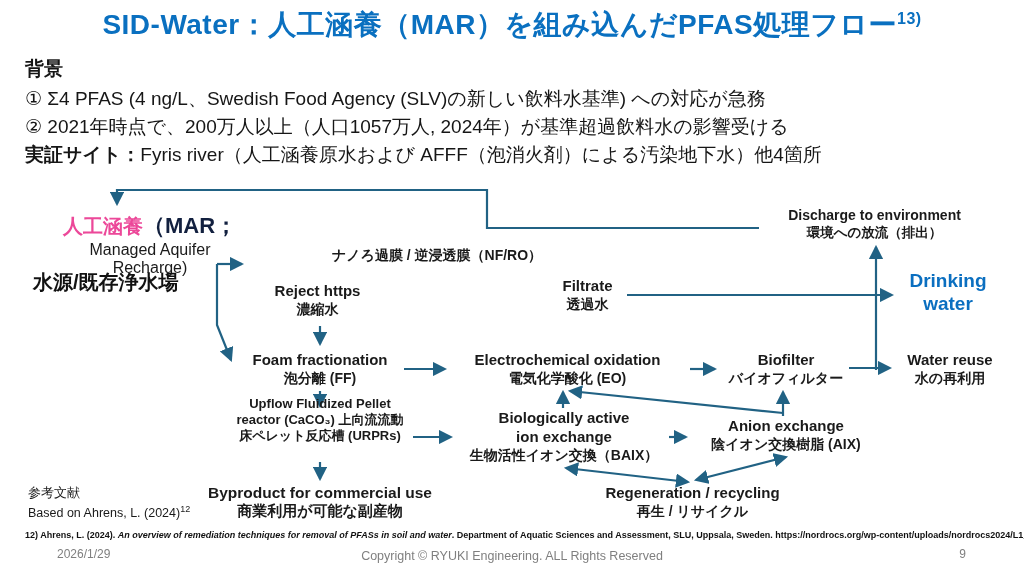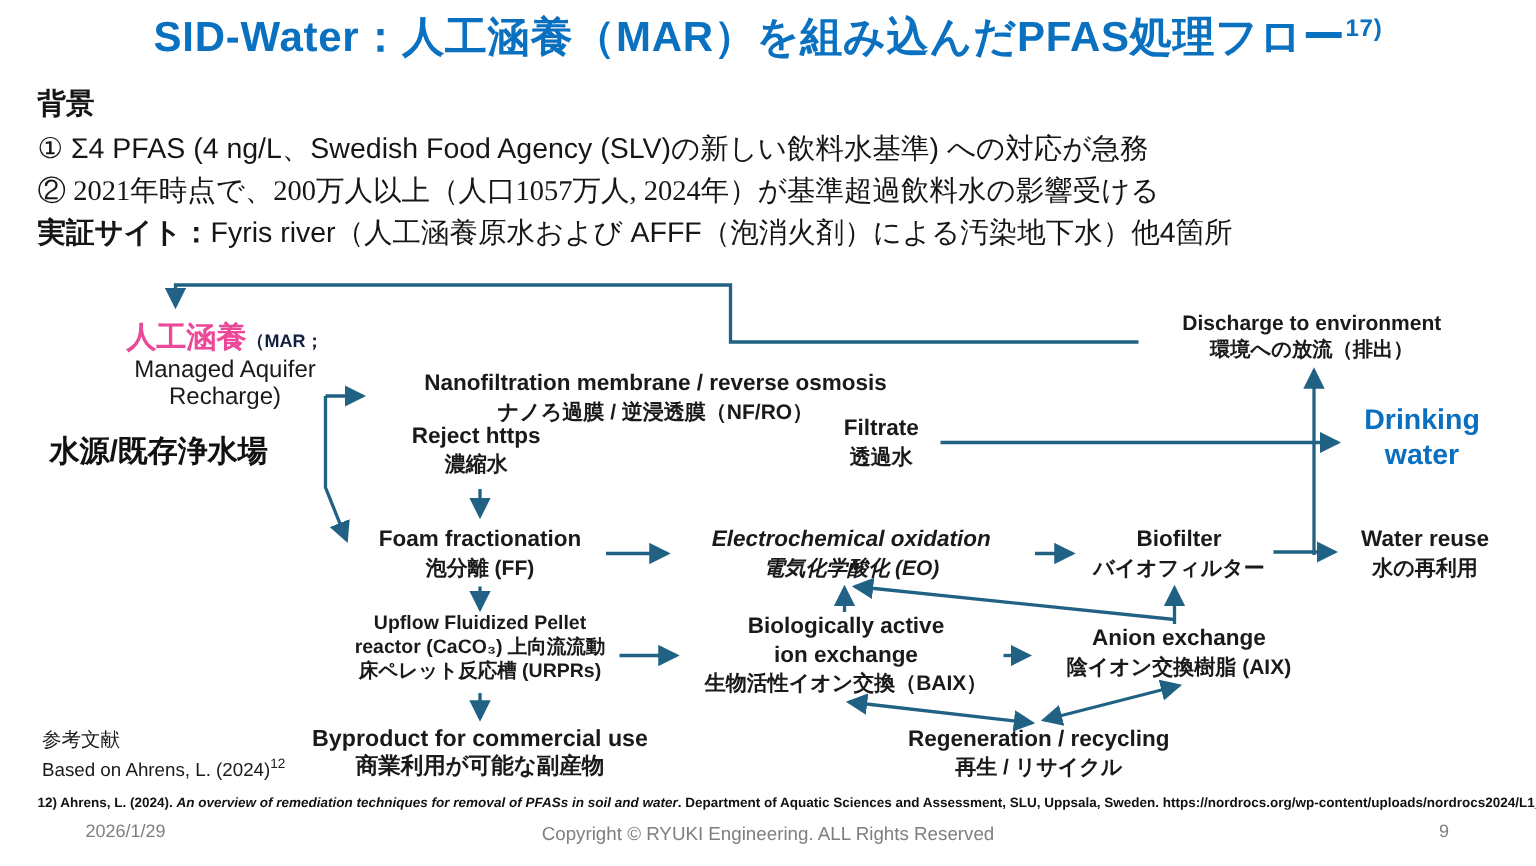"17)" sup { text: 17 -> 13 }
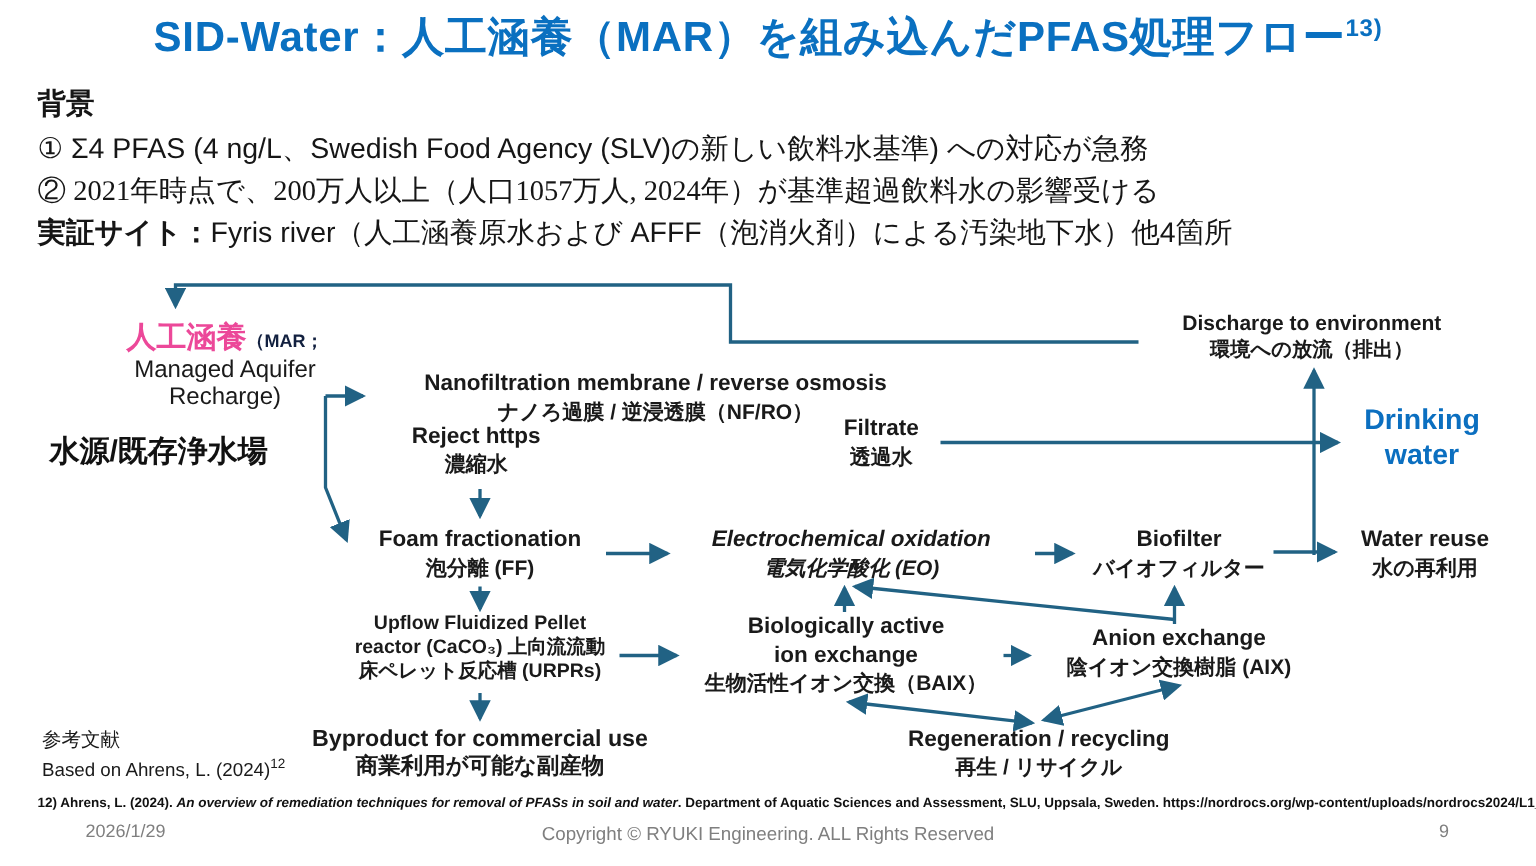"② 2021年時点で、200万人以上（人口1057万人," .hdr-line2 { font-family: Liberation Serif, serif -> none }
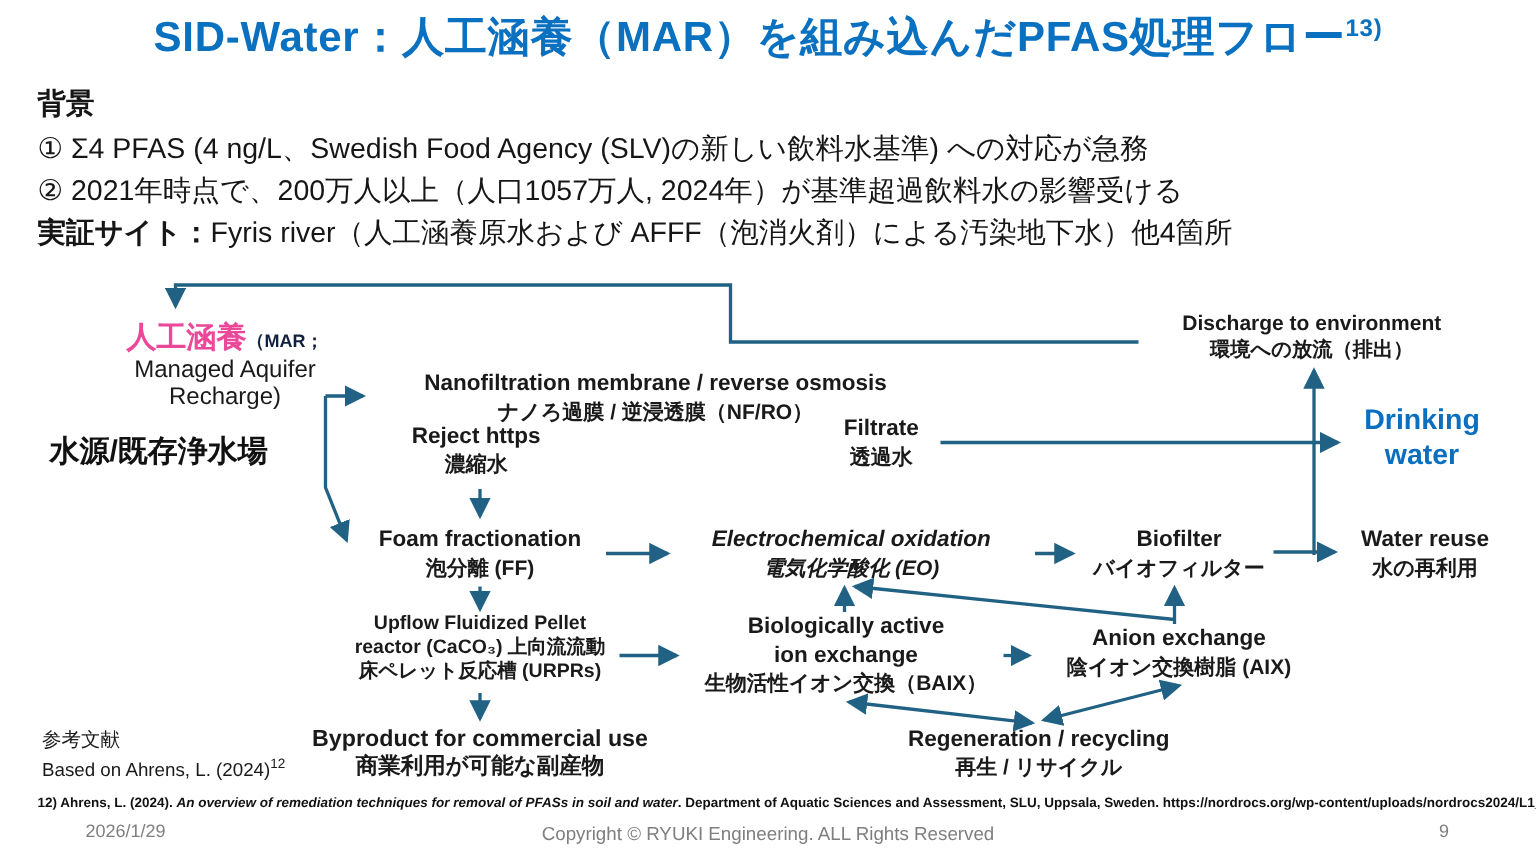"（MAR；" .mar-paren { font-size: 12px -> 22px }
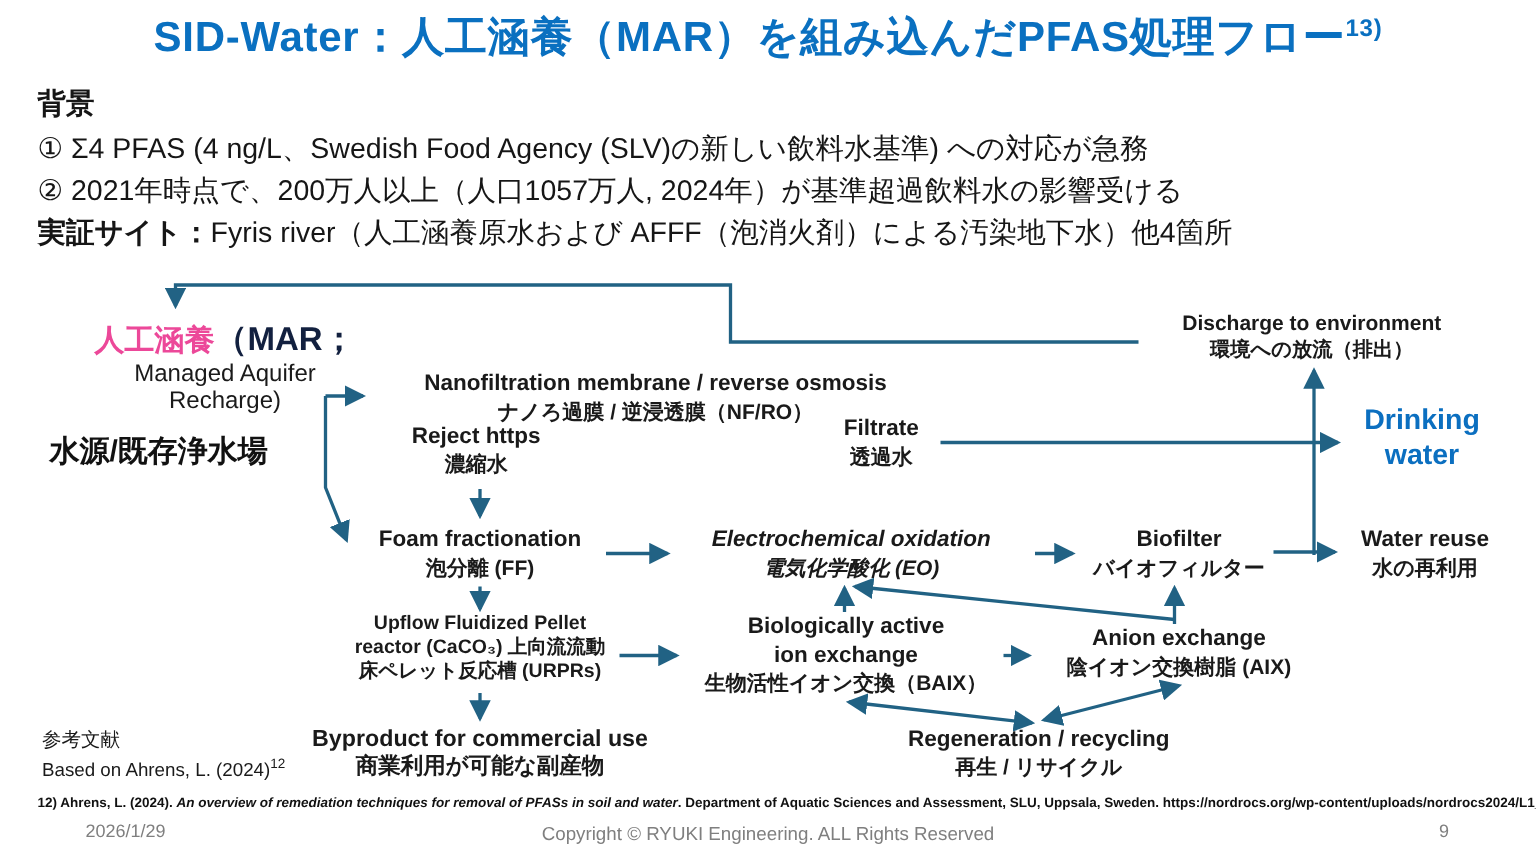"Nanofiltration membrane / reverse" div.en { html: <div>Nanofiltration membrane / reverse osmosis</div> -> none }
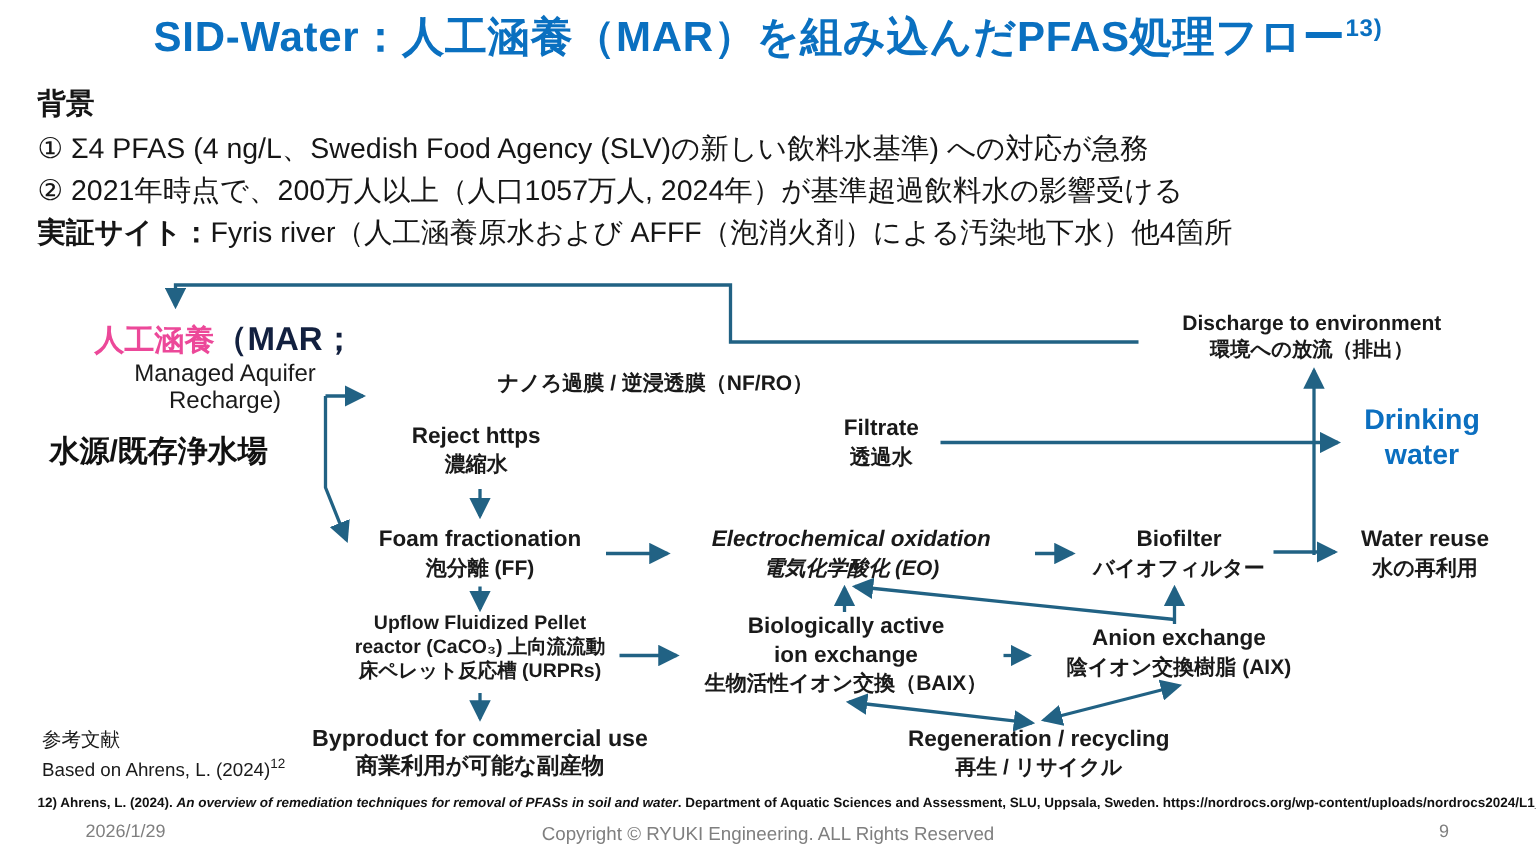"水源/既存浄水場" div.node { top: 287px -> 269px }
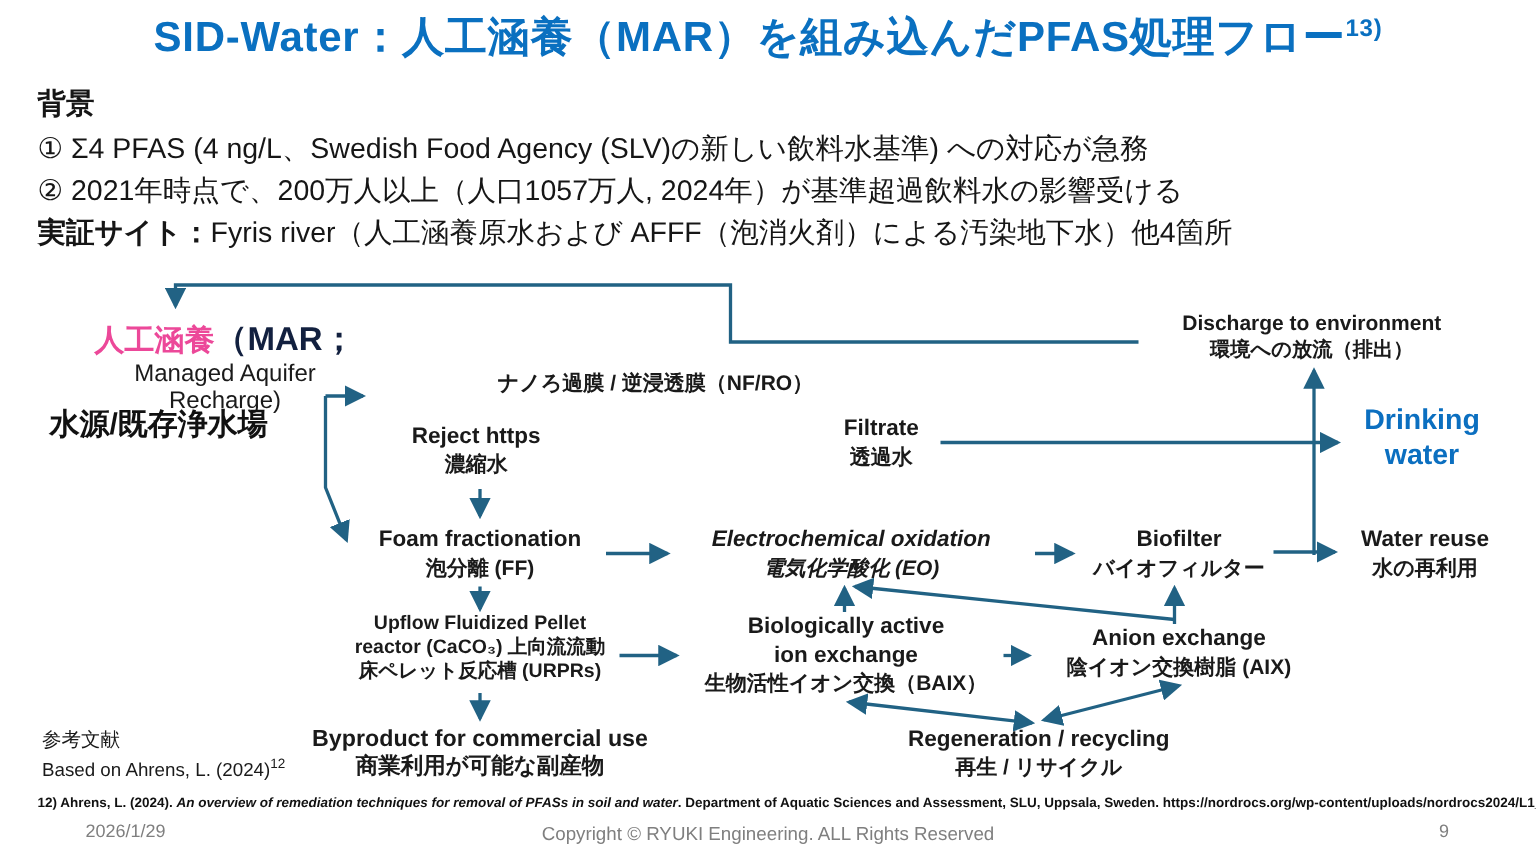"Electrochemical oxidation" div.node { font-style: italic -> none }
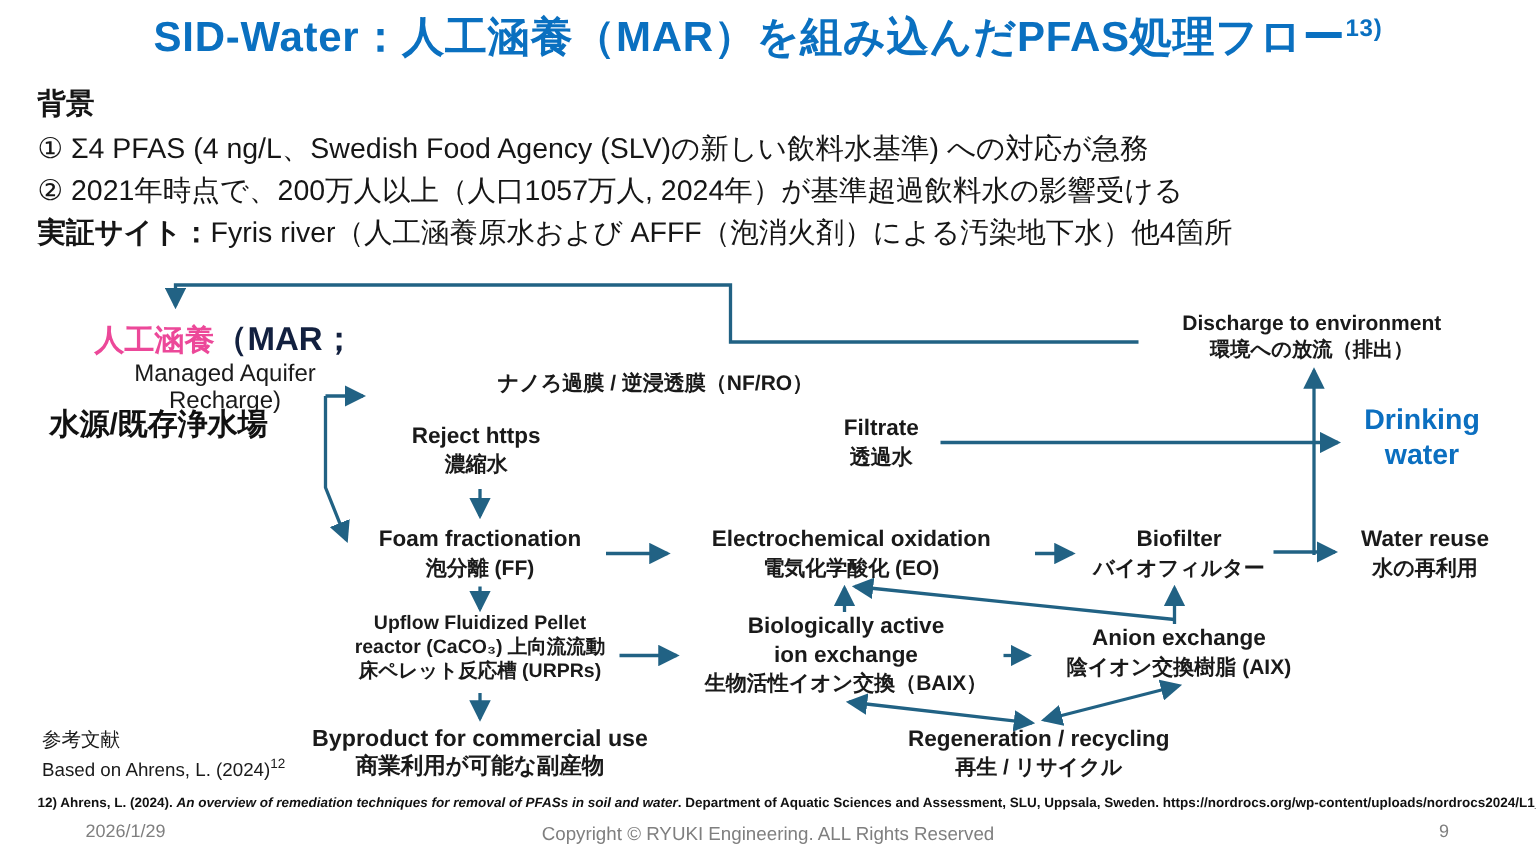"Upflow Fluidized Pellet" div.node { top: 407px -> 396px }
